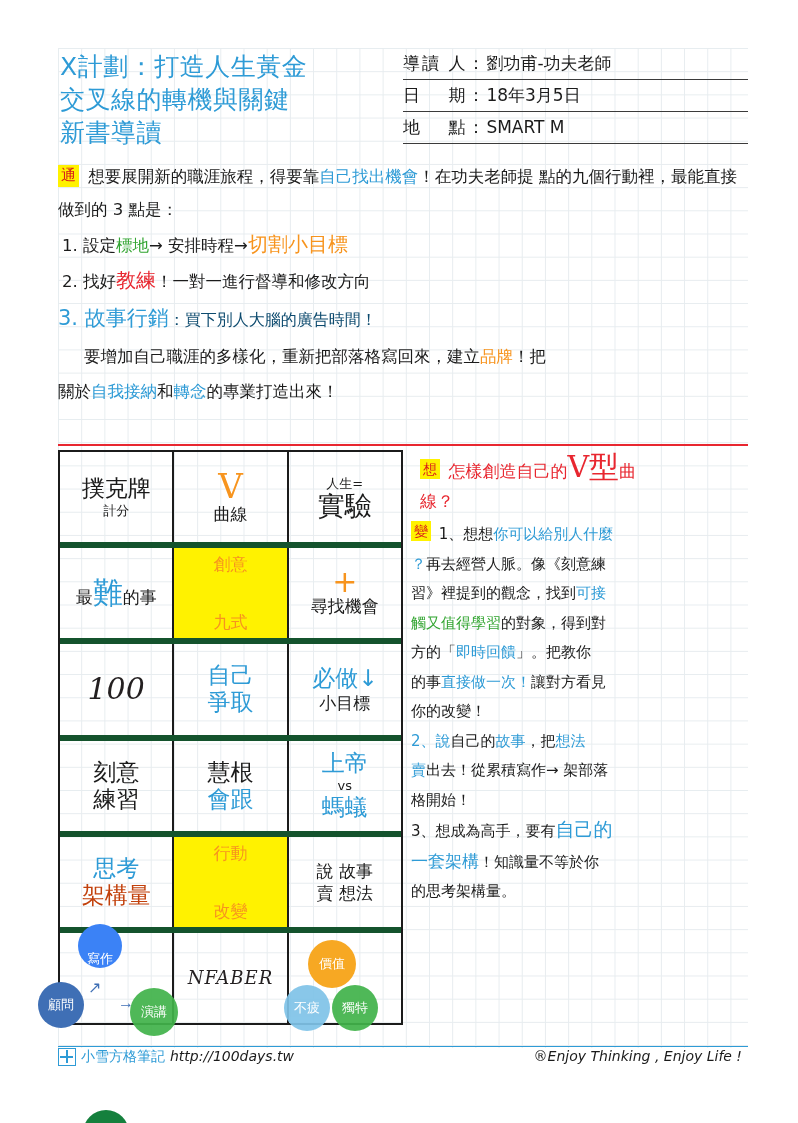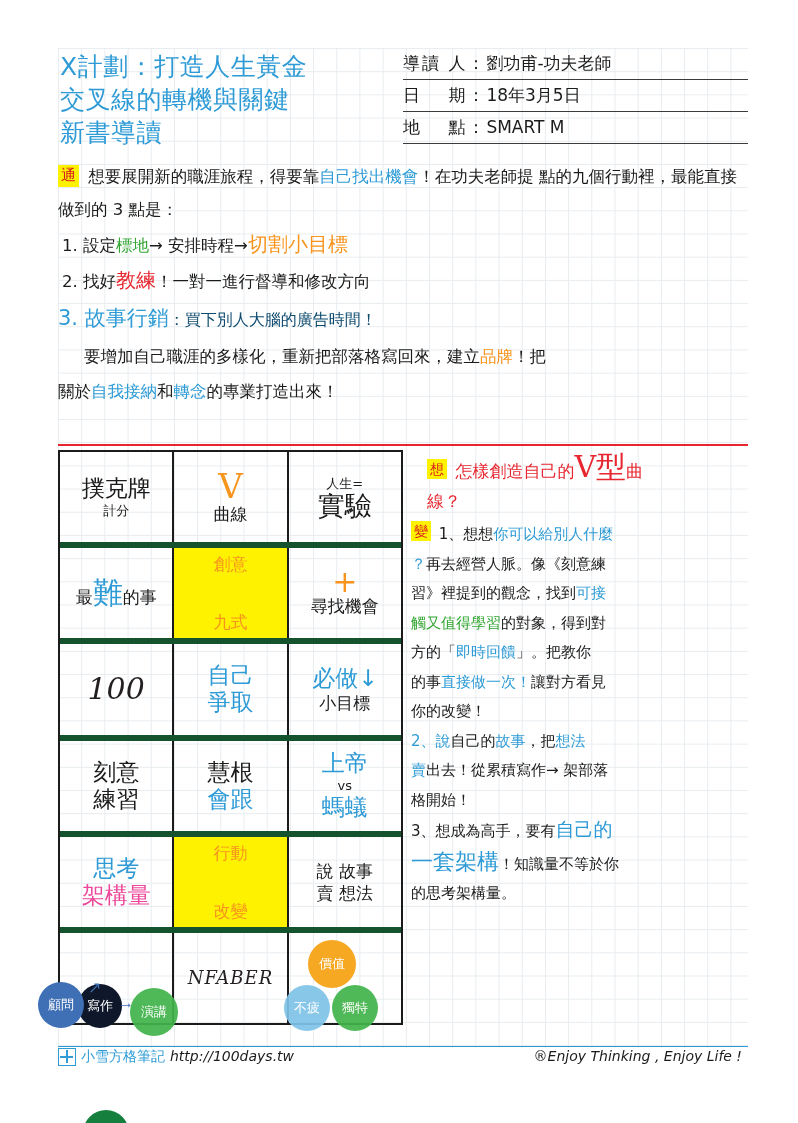"想 怎樣創造自己的V型曲" .note-q { margin: 0 0 4px 16px -> 0 0 4px 9px }
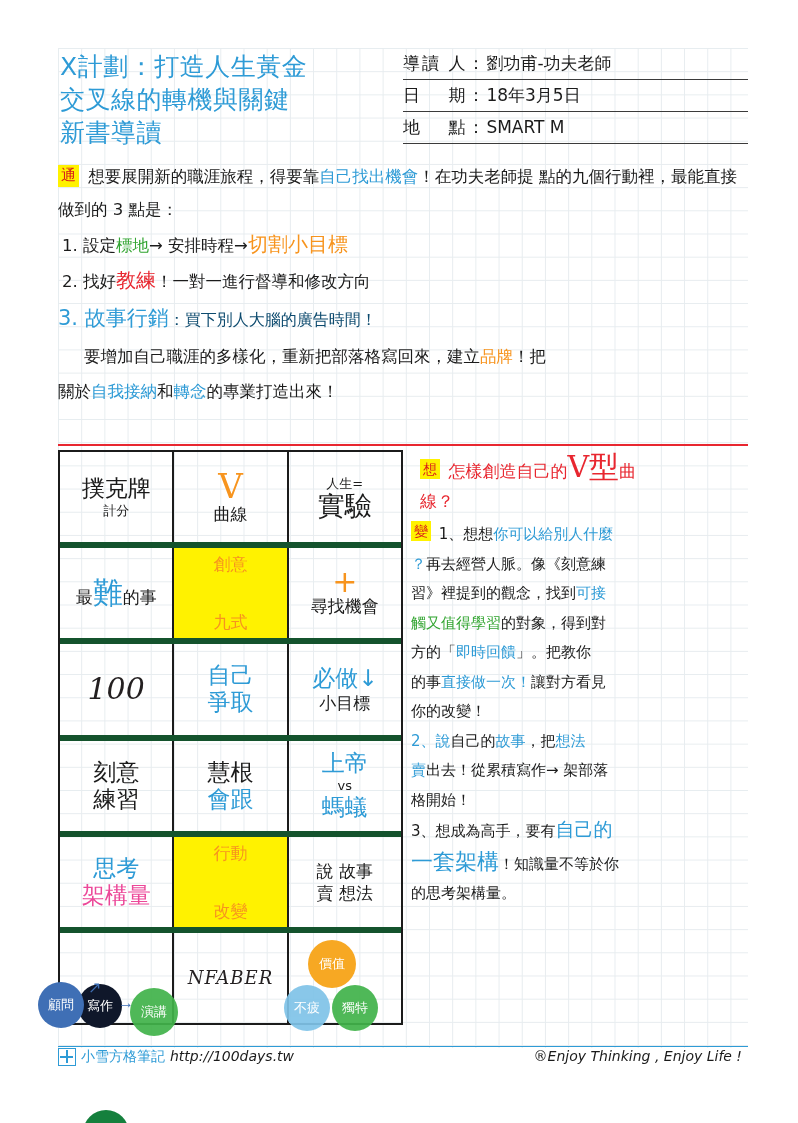"一套架構" span.blue { font-size: 22px -> 17px }
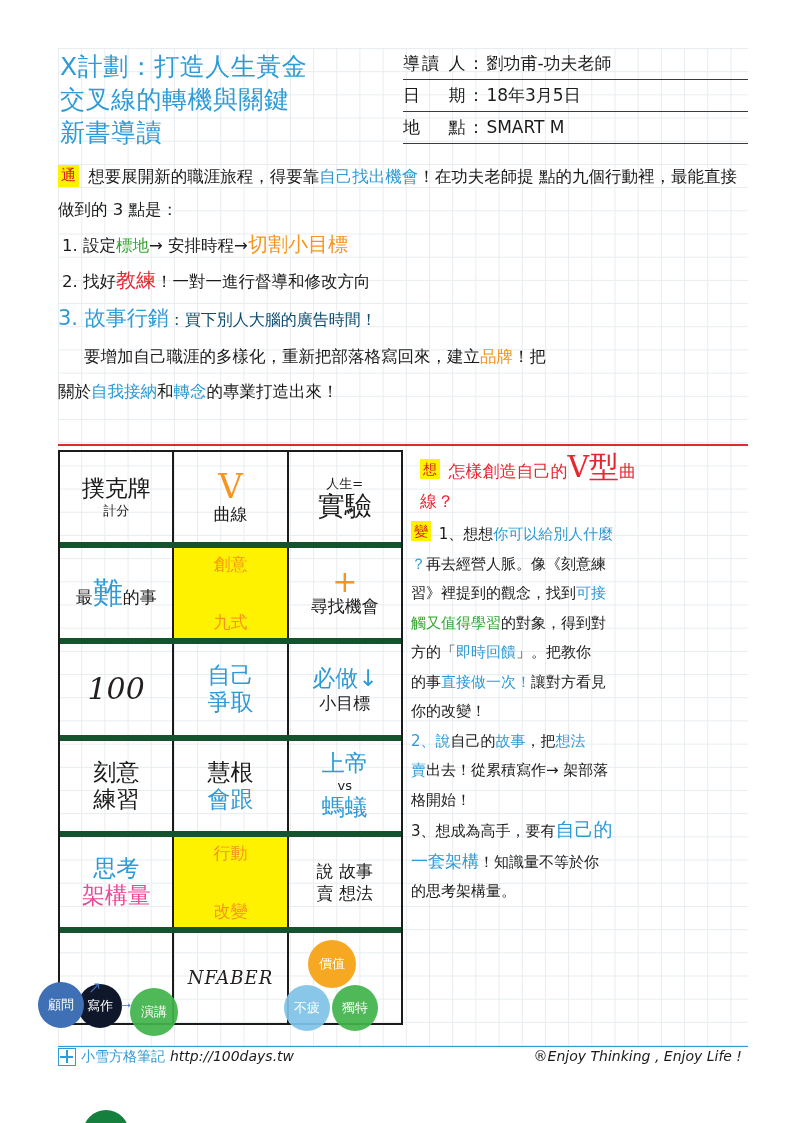"架構量" .c-green { color: #ec4899 -> #c2410c }
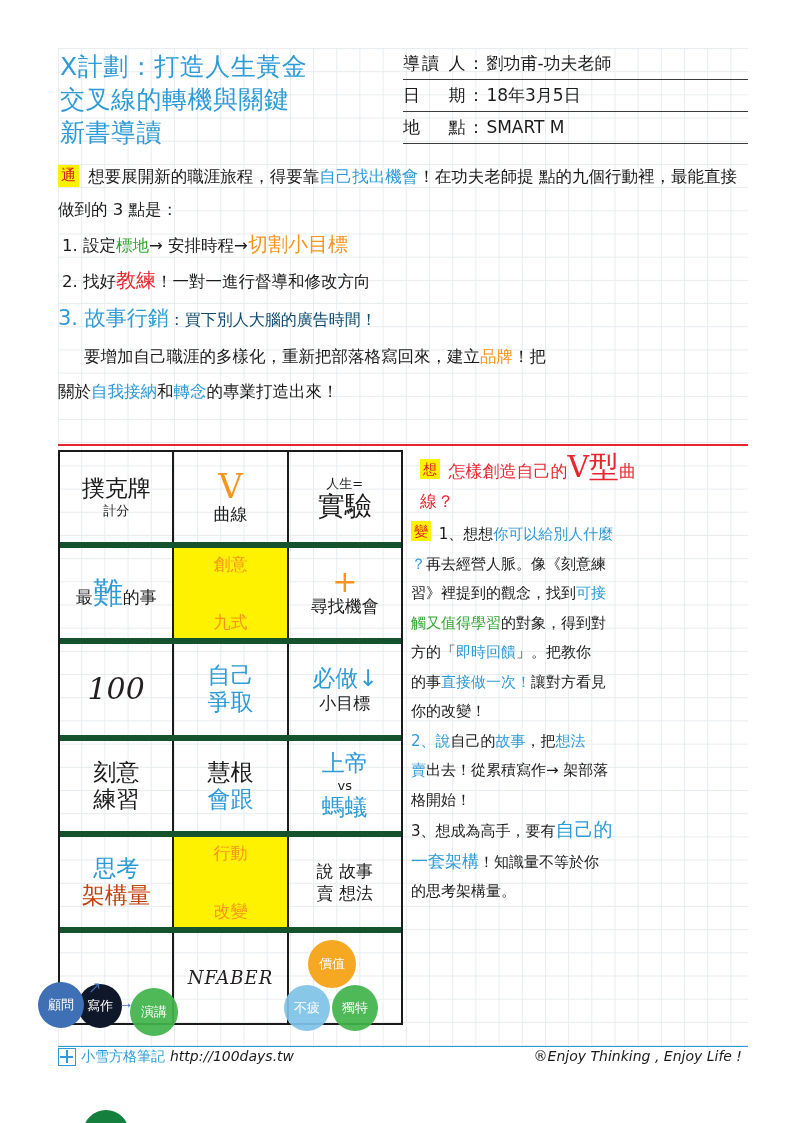"寫作" .bub-writing { align-items: none -> flex-end; background: #0f172a -> #3b82f6; top: 984px -> 924px }
